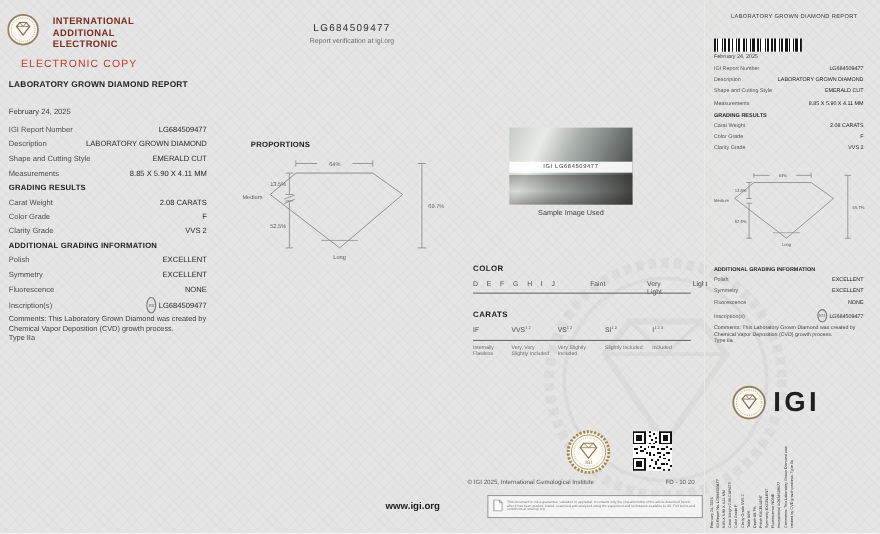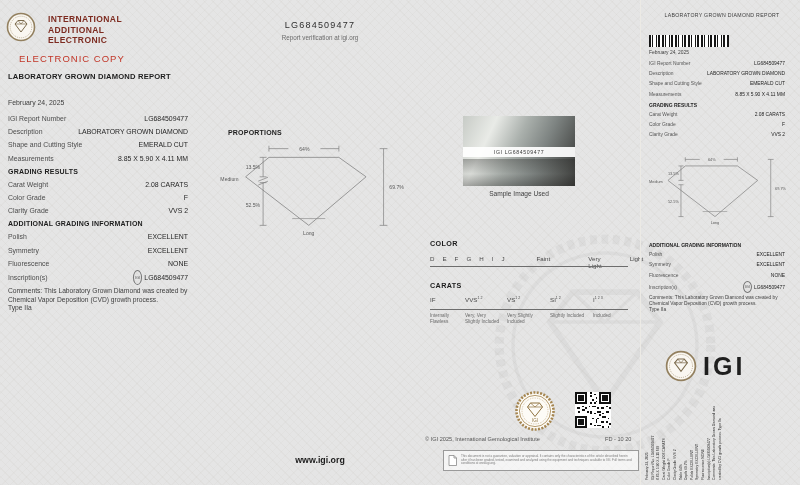"www.igi.org" div.abs { text-align: center -> right }
